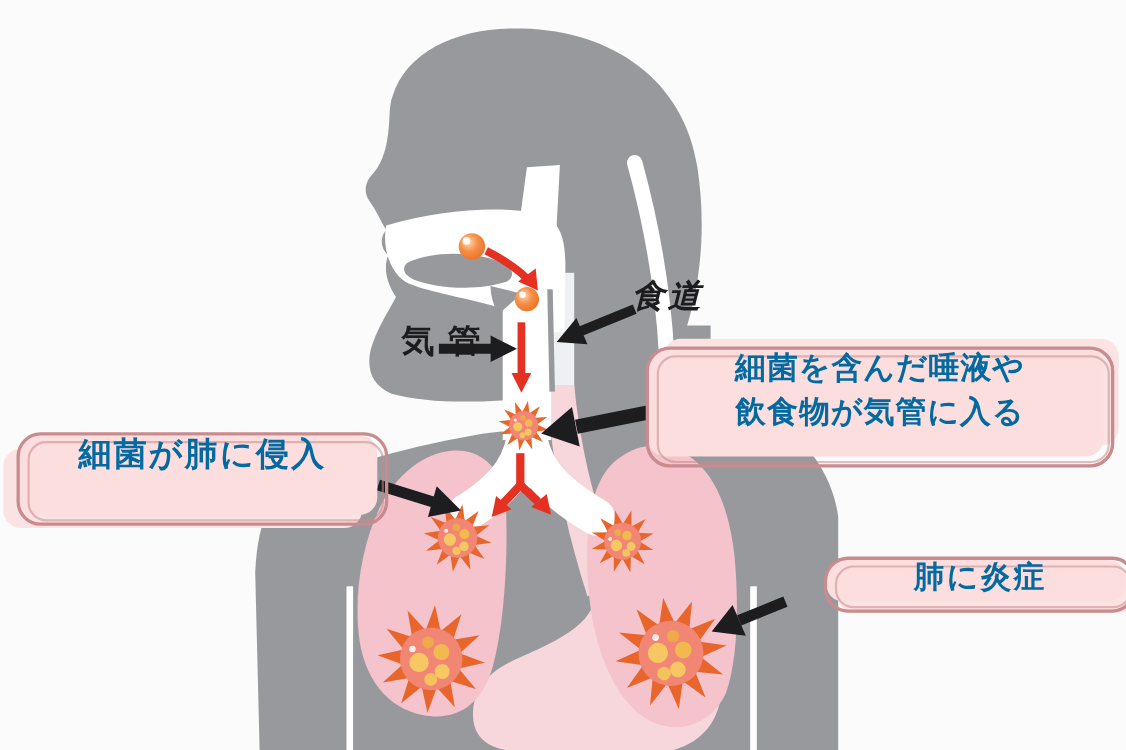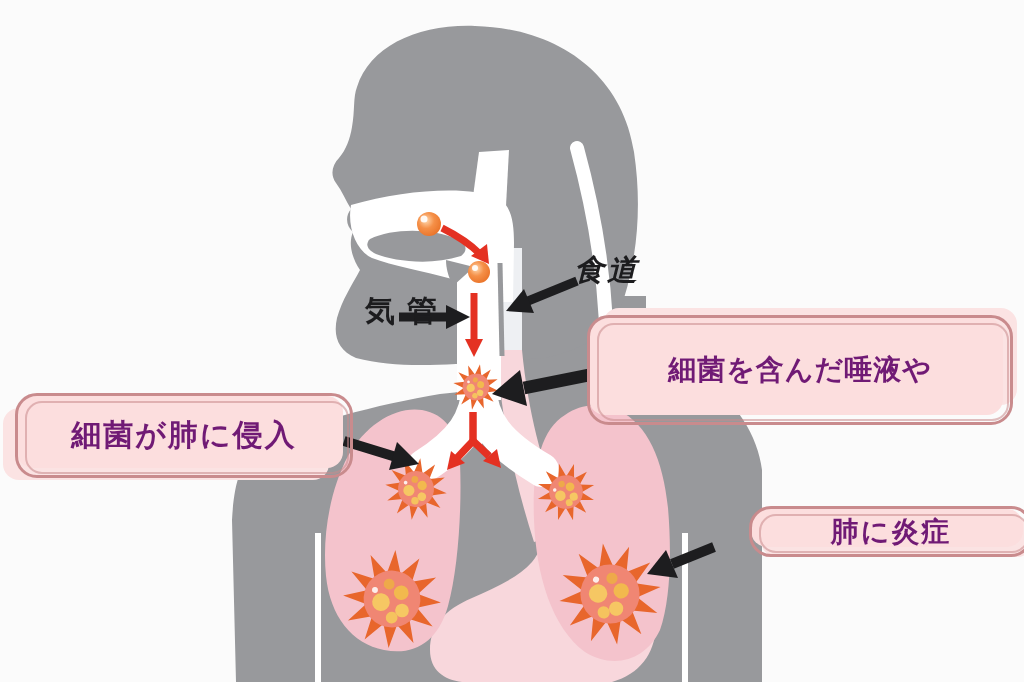"細菌を含んだ唾液や" .callout .txt { color: #701a75 -> #0369a1; justify-content: center -> none }
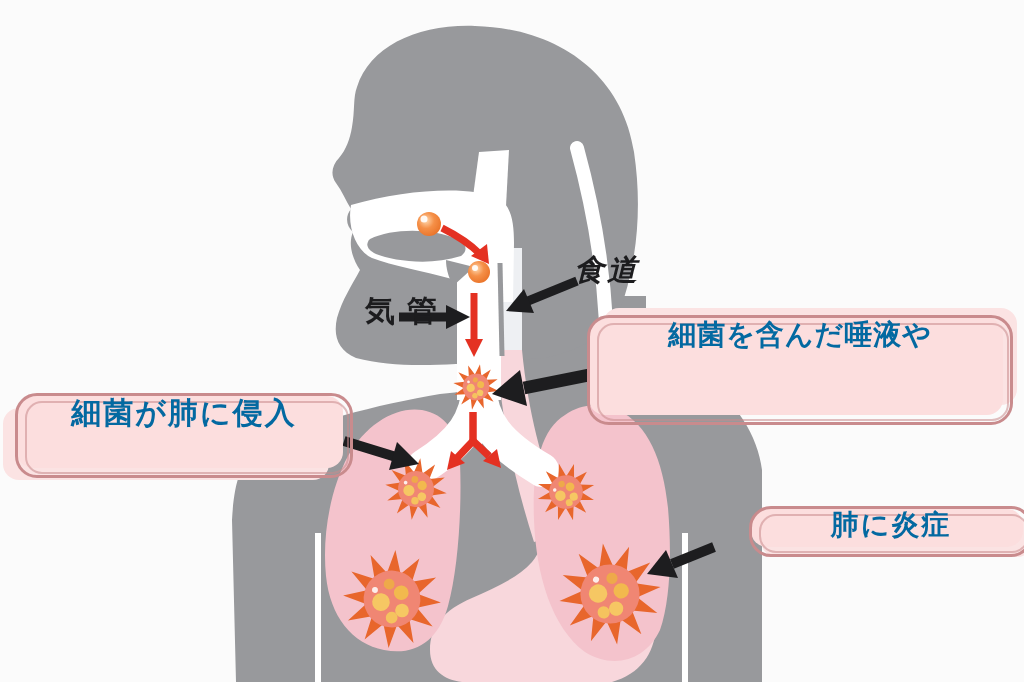"飲食物が気管に入る" span { html: none -> <span>飲食物が気管に入る</span> }
